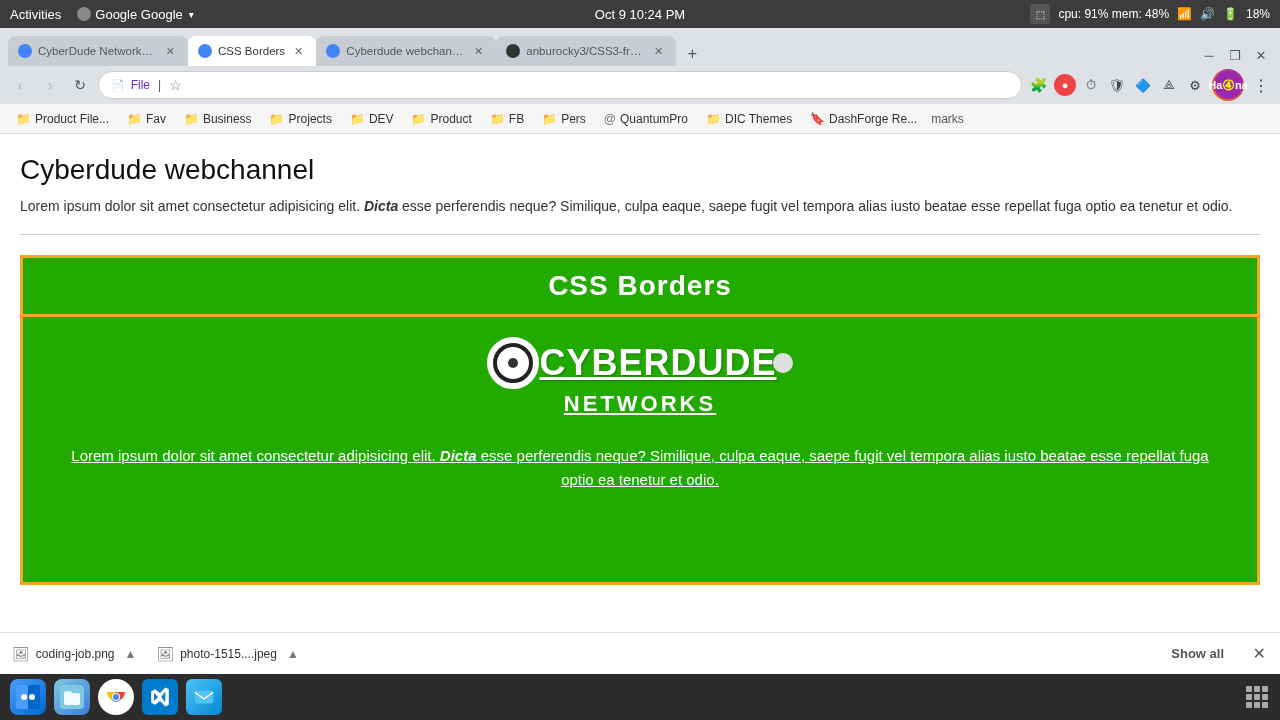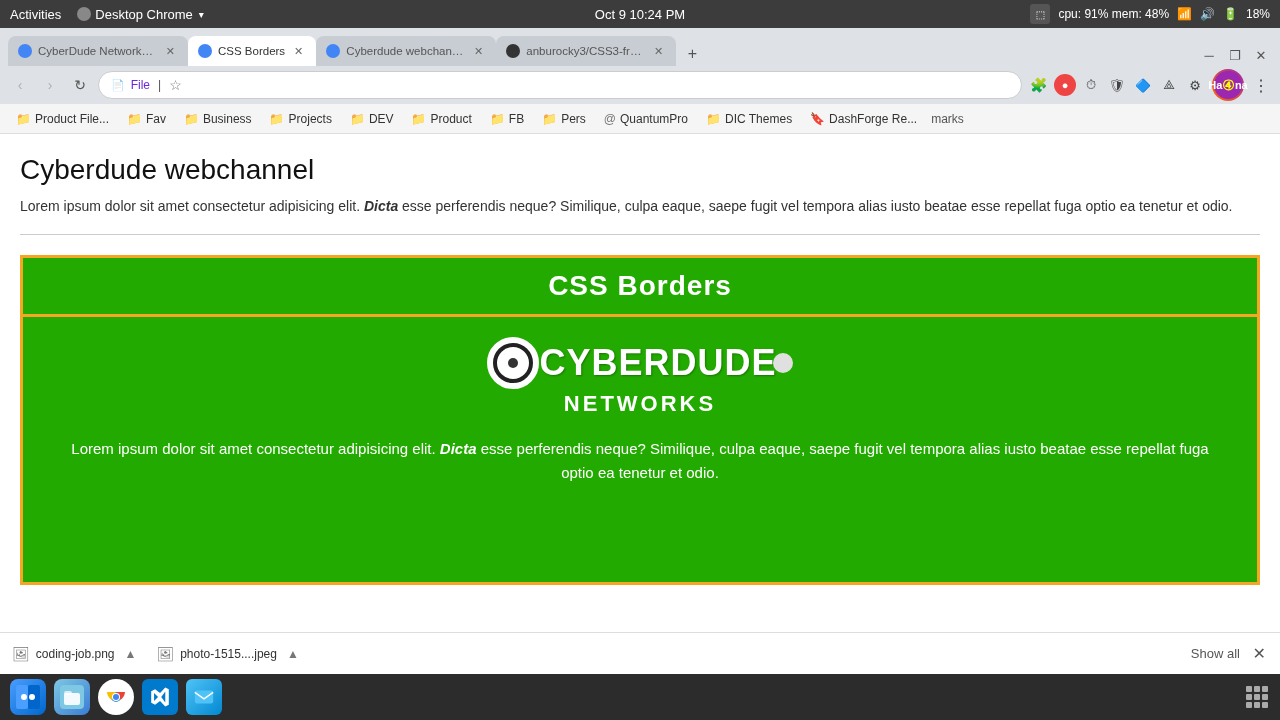"Desktop Chrome" span { text: Desktop Chrome -> Google Google }
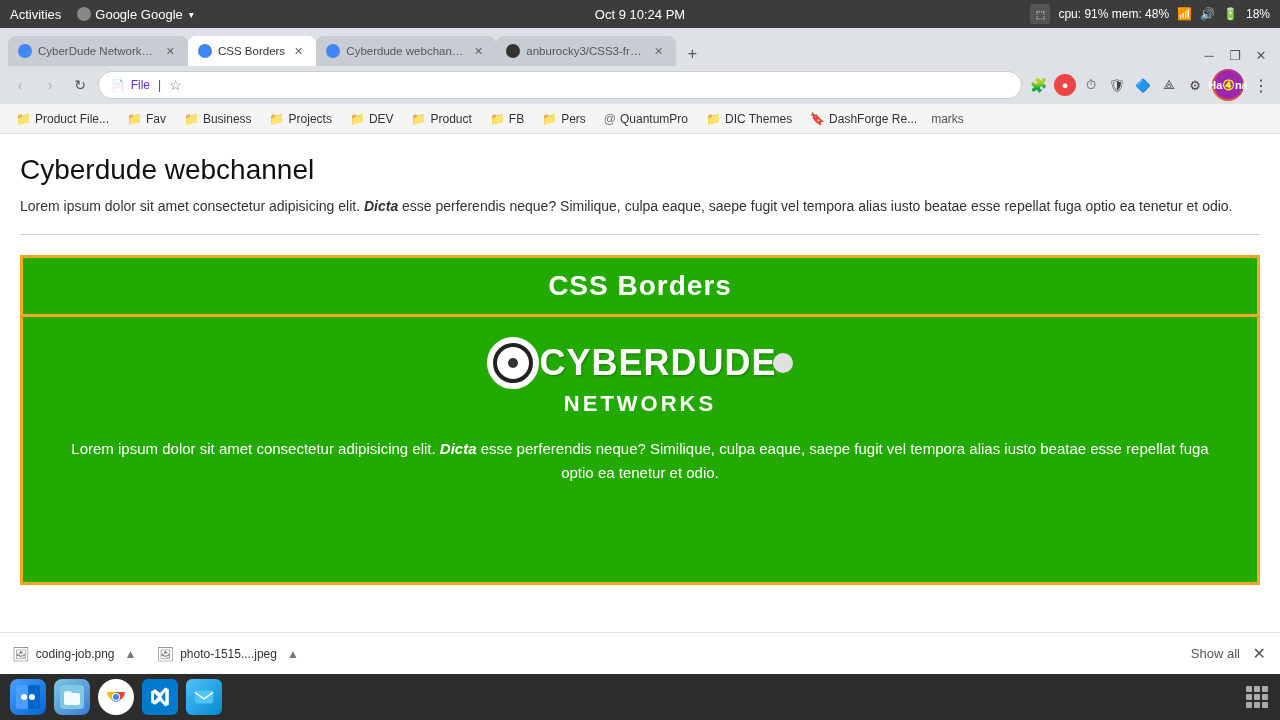"CYBERDUDE" .css-borders-body { gap: 20px -> 27px; text-decoration: none -> underline }
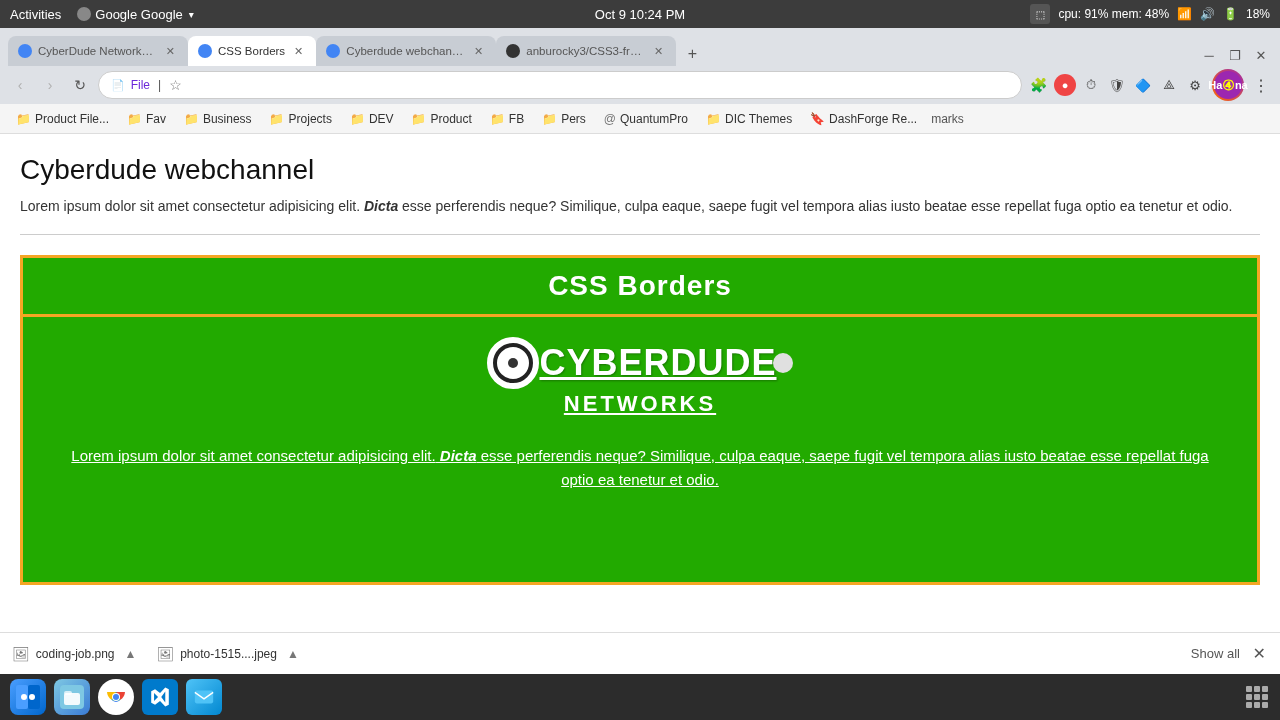"Show all" .download-show-all { font-weight: 400 -> 700; right: 40px -> 56px }
